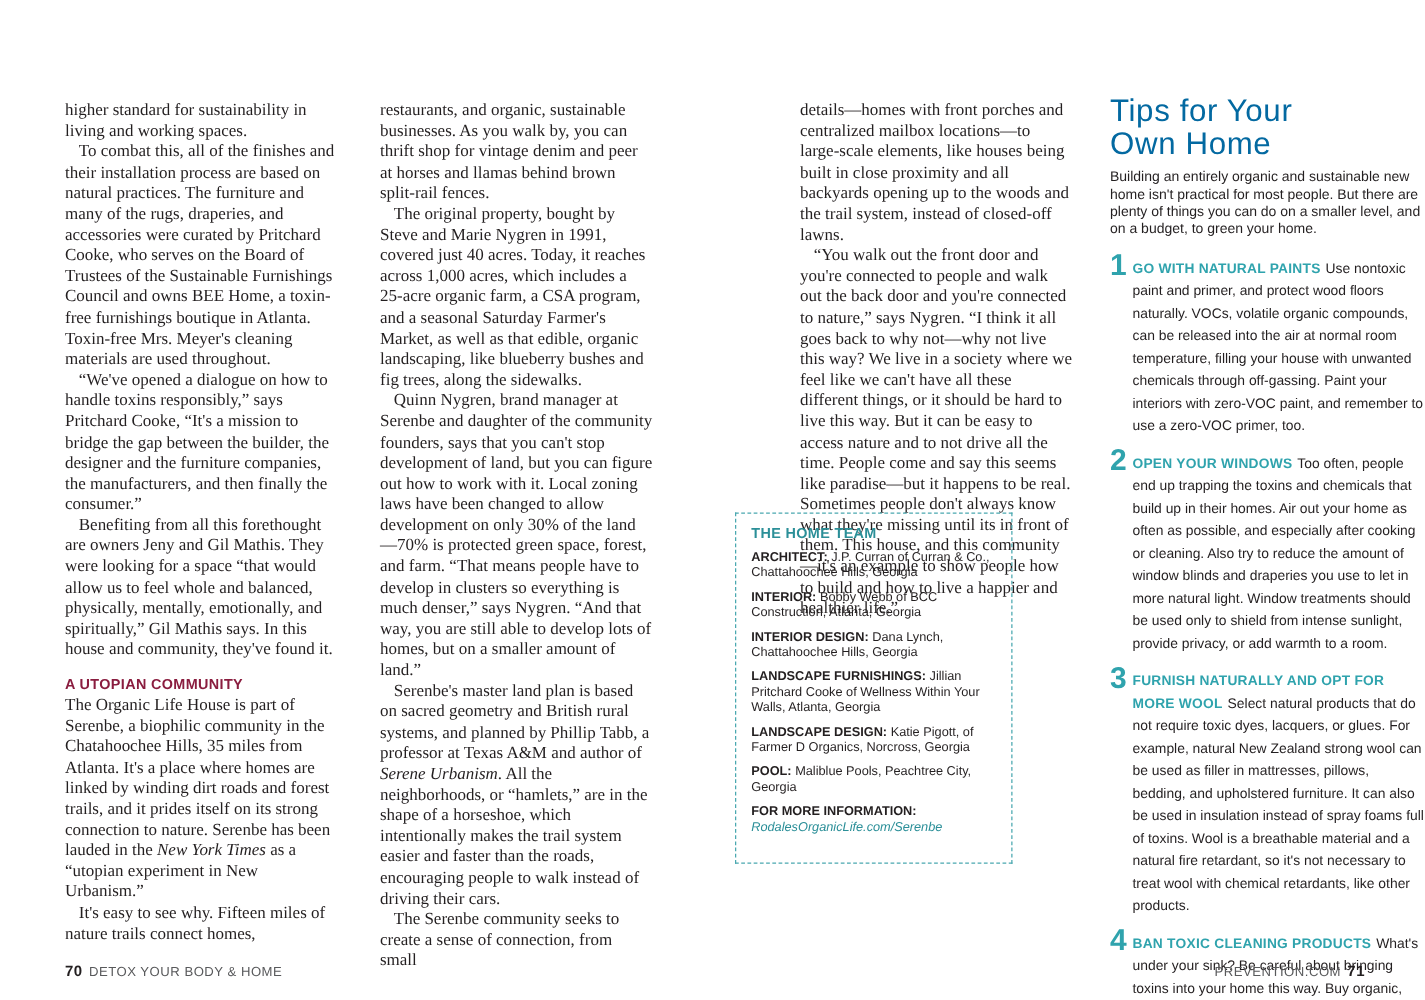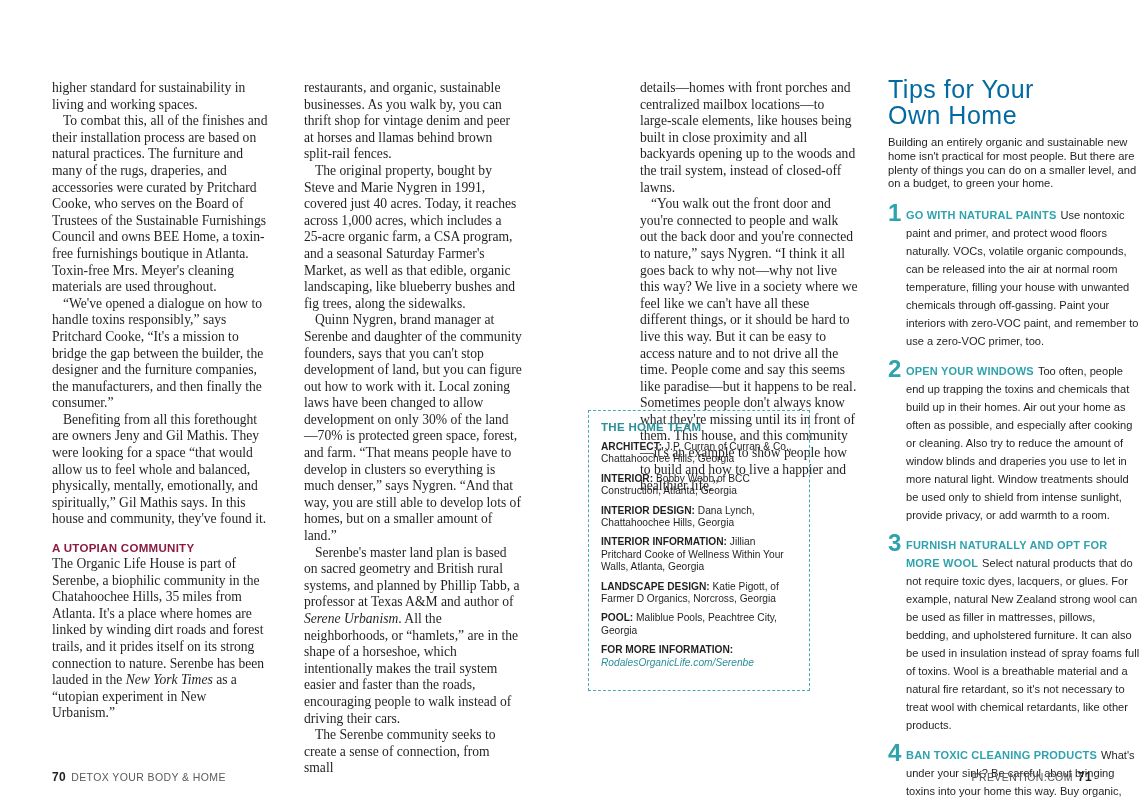"INTERIOR INFORMATION:" span.ht-label { text: INTERIOR INFORMATION -> LANDSCAPE FURNISHINGS }
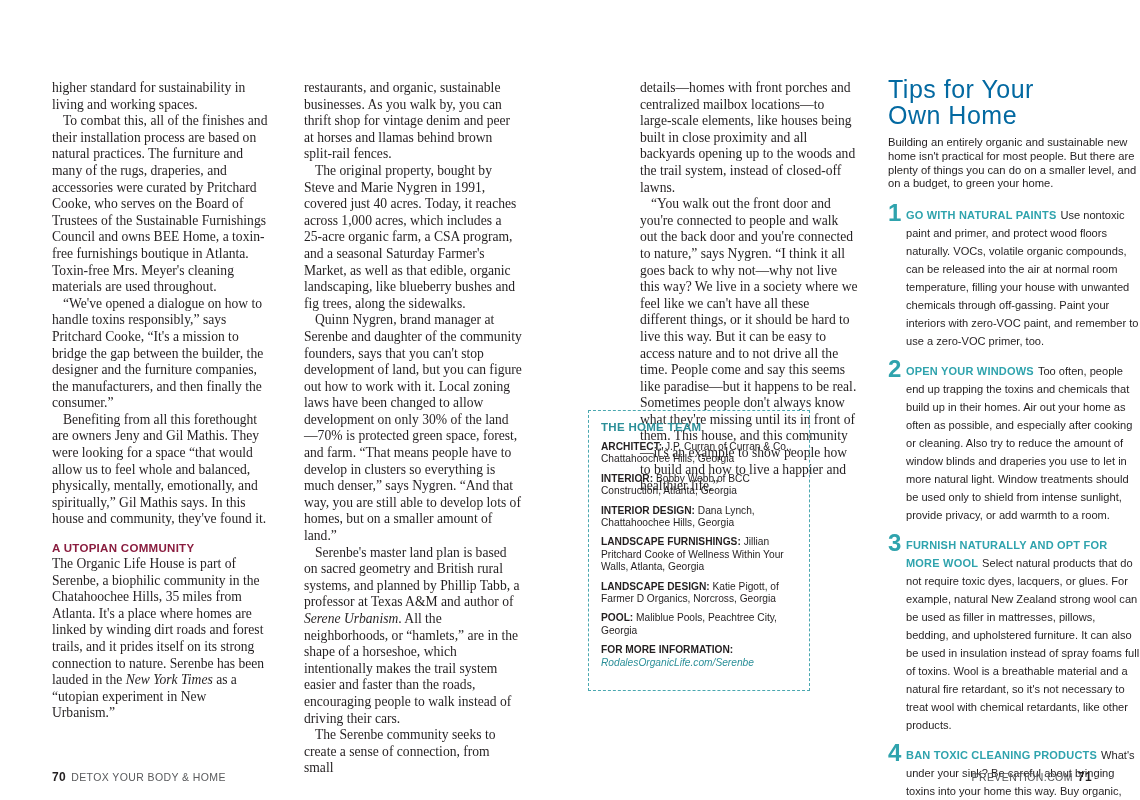"It's easy to see why." p.indent { html: none -> <p>It's easy to see why. Fifteen miles of nature trails connect homes,</p> }
